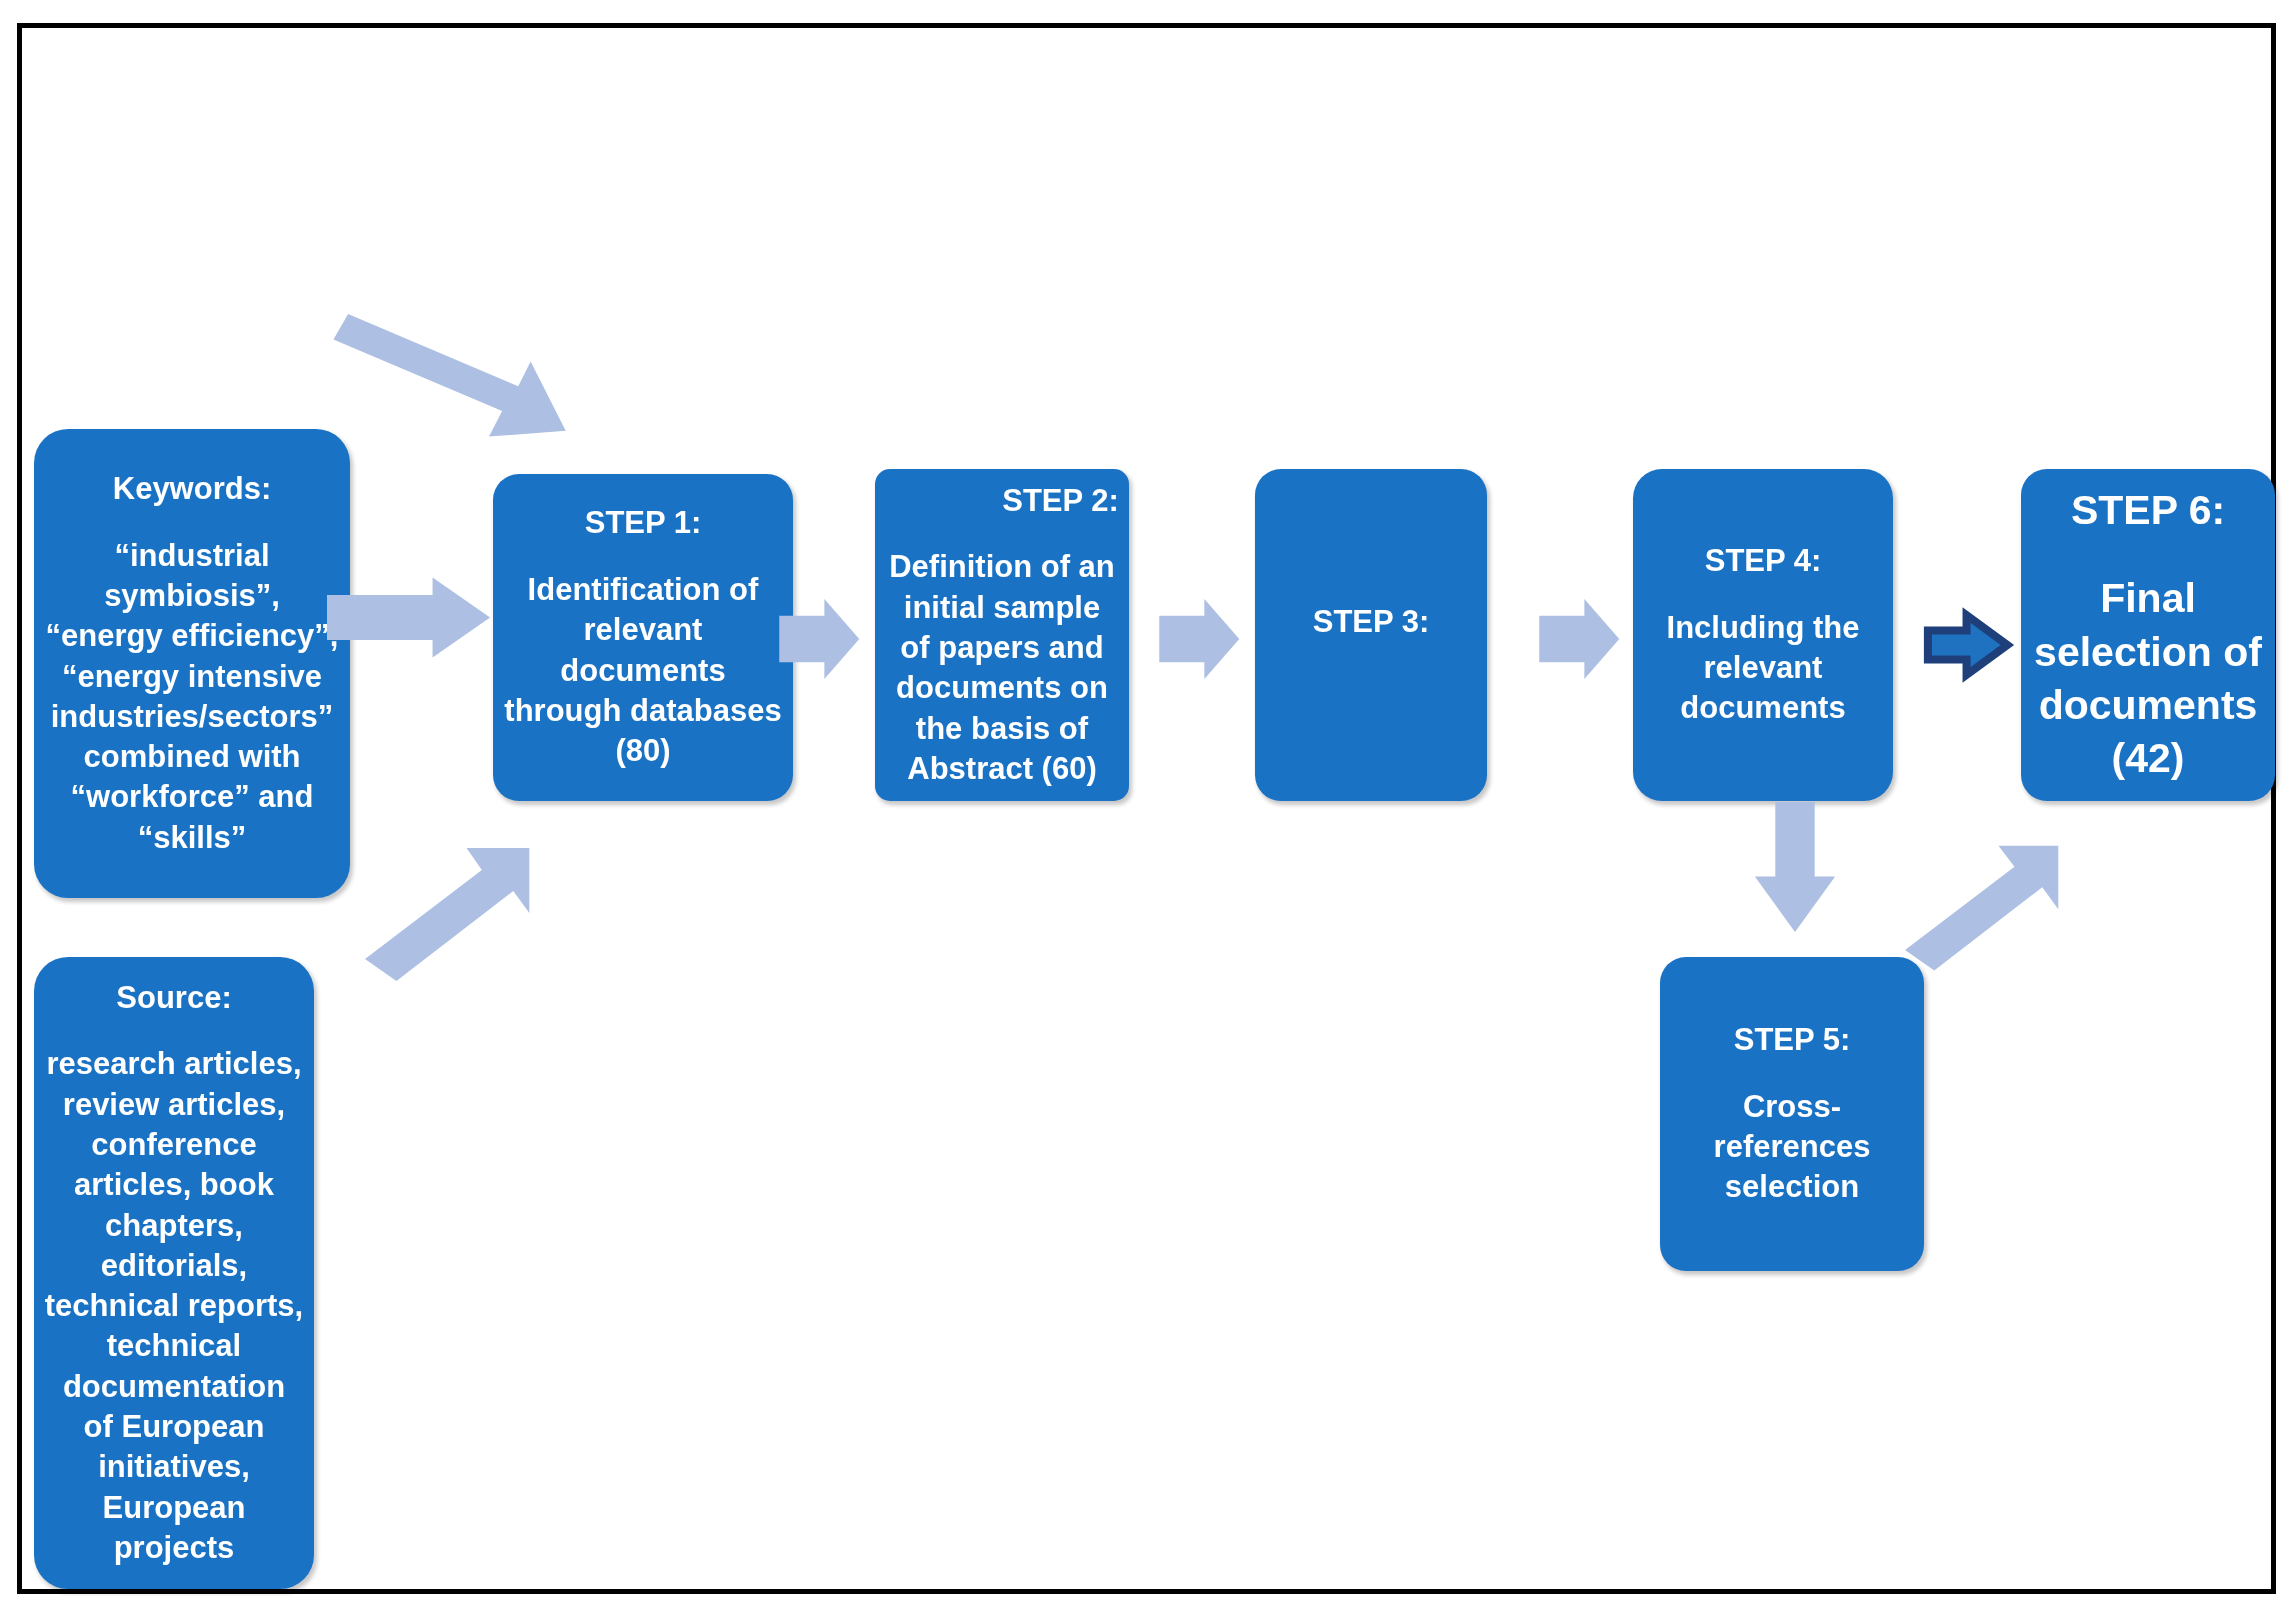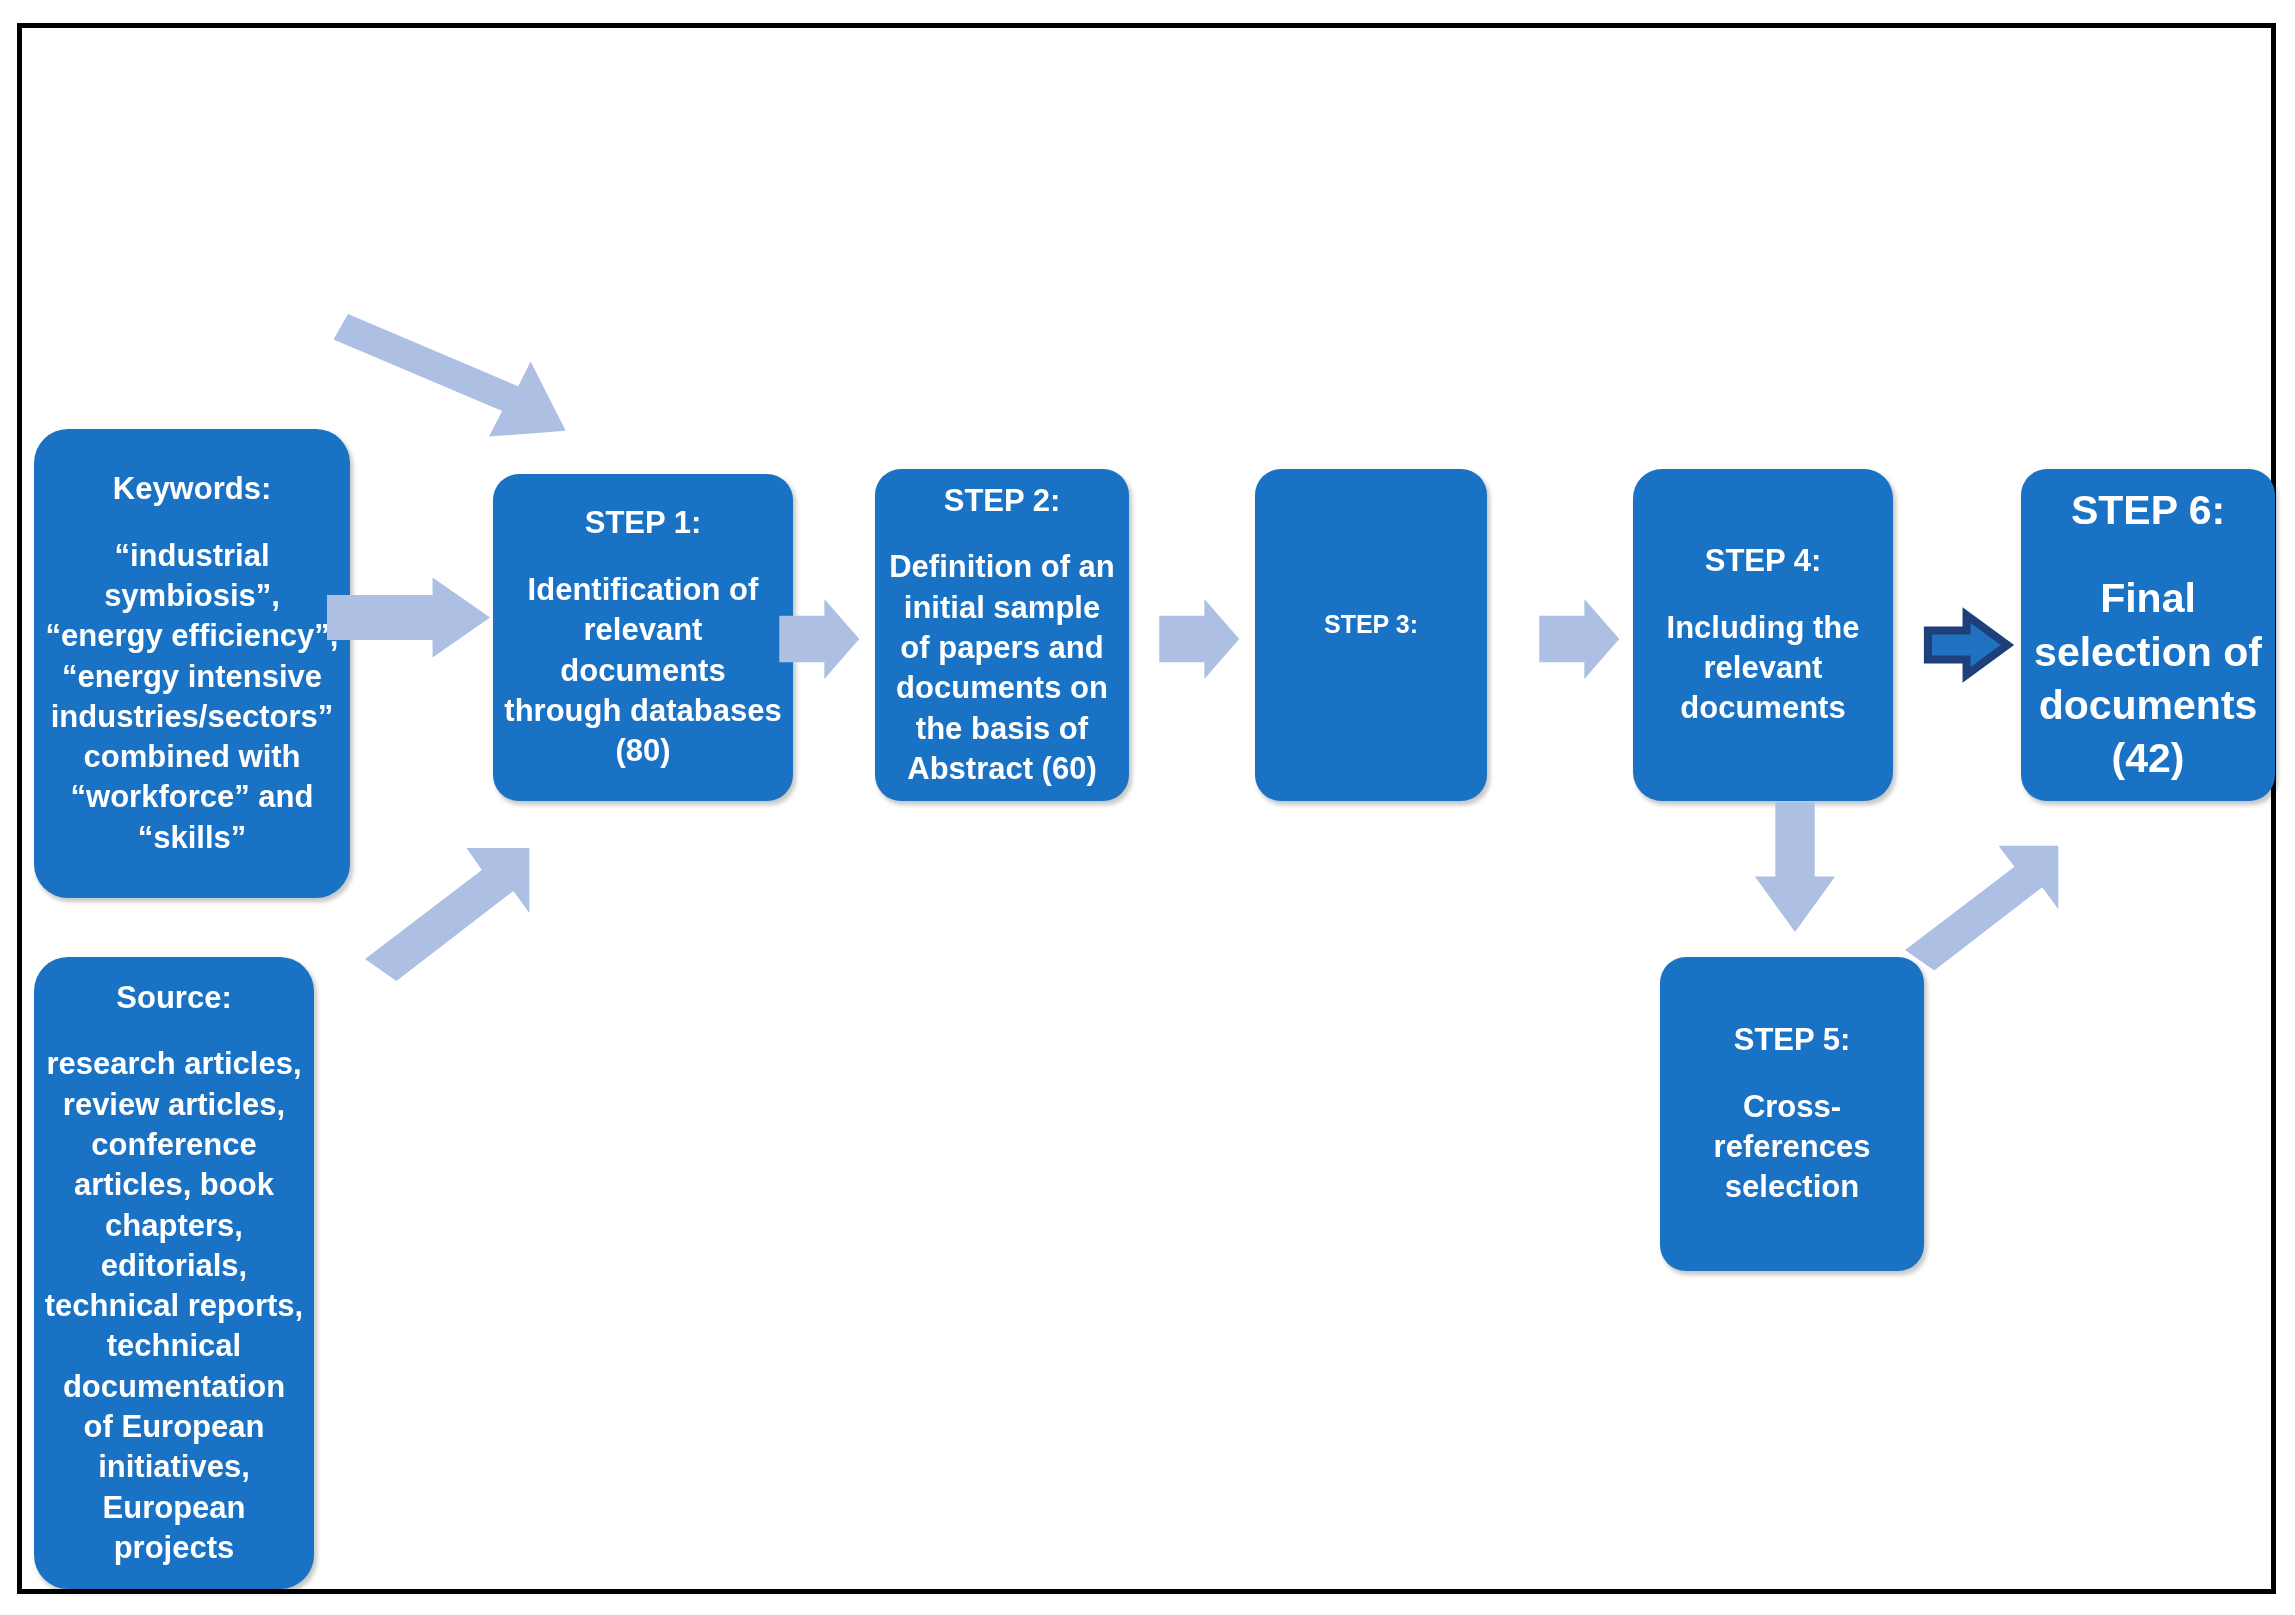"STEP 2:" div.node { align-items: none -> flex-end; border-radius: 26px -> 15px }
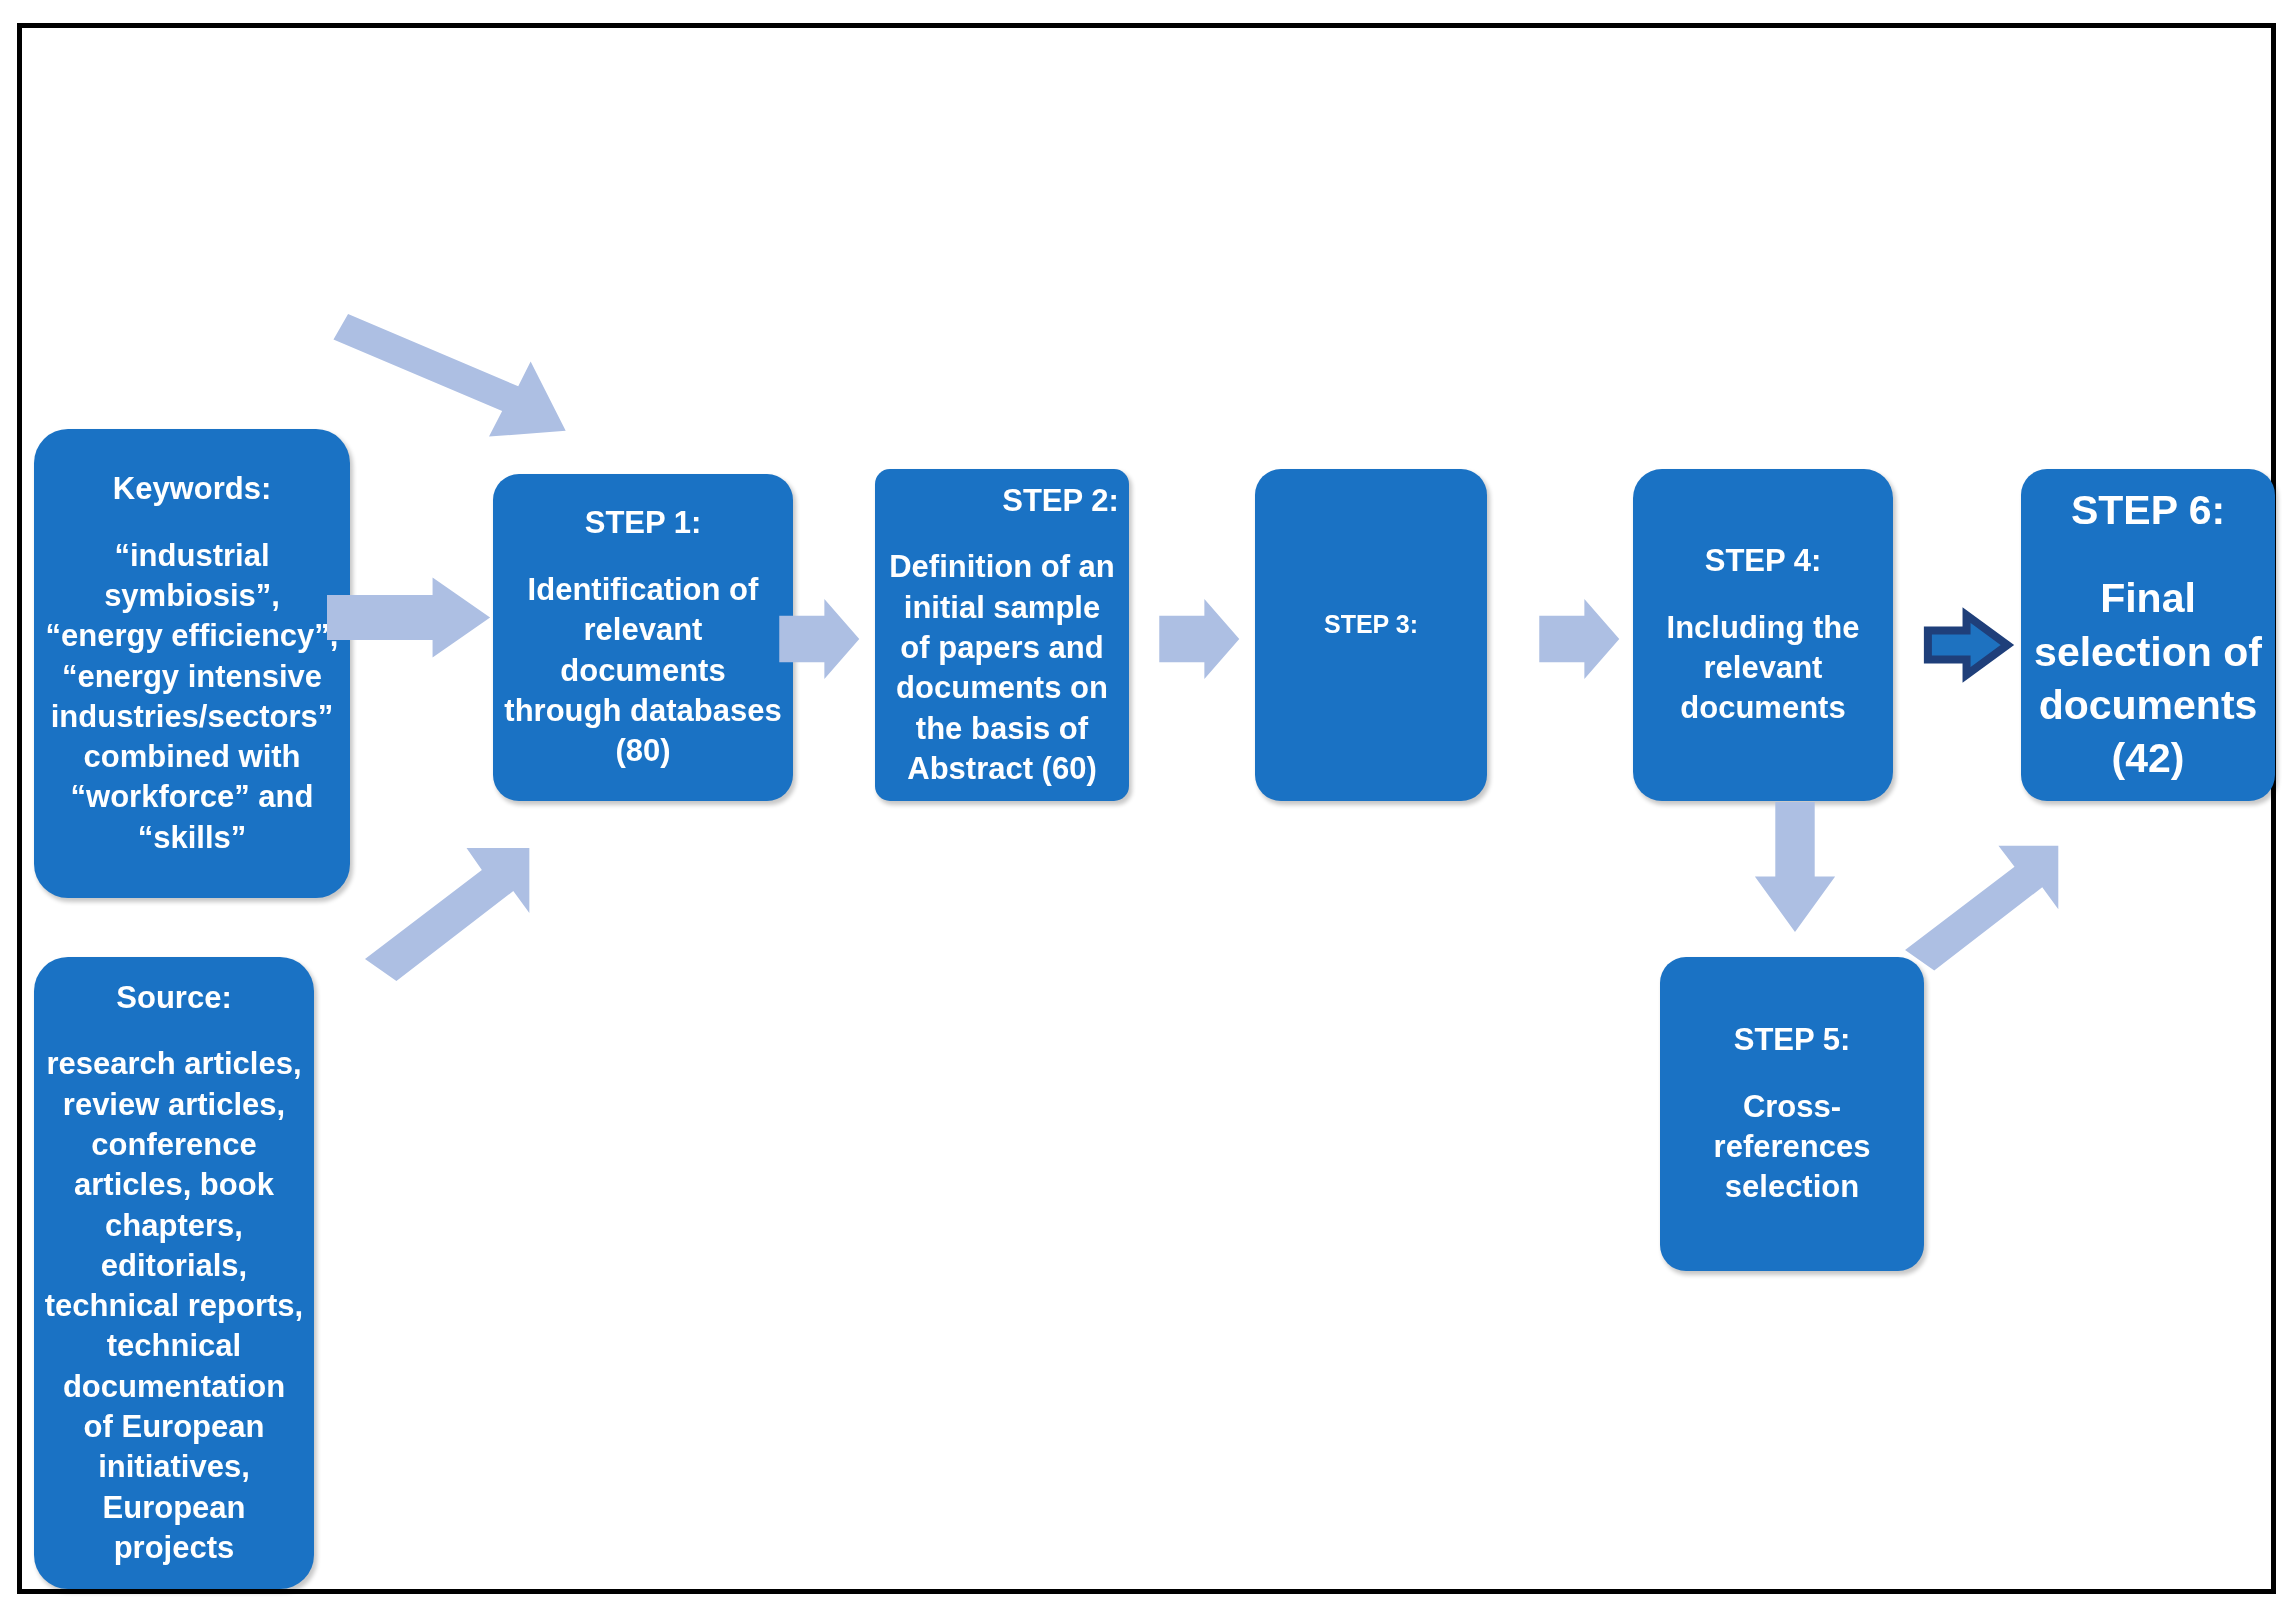"STEP 3:" div.node { font-size: 25px -> 31px }
